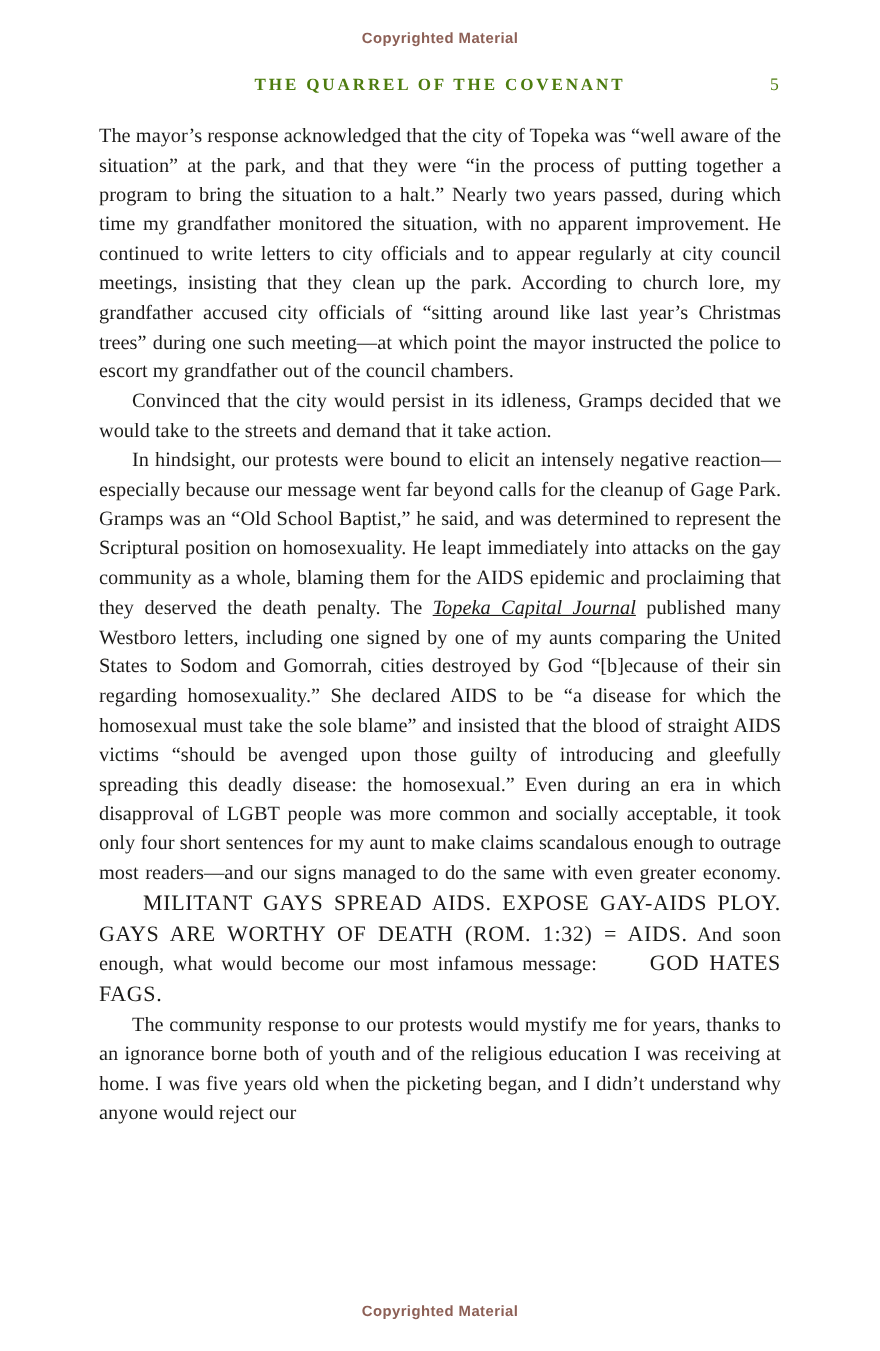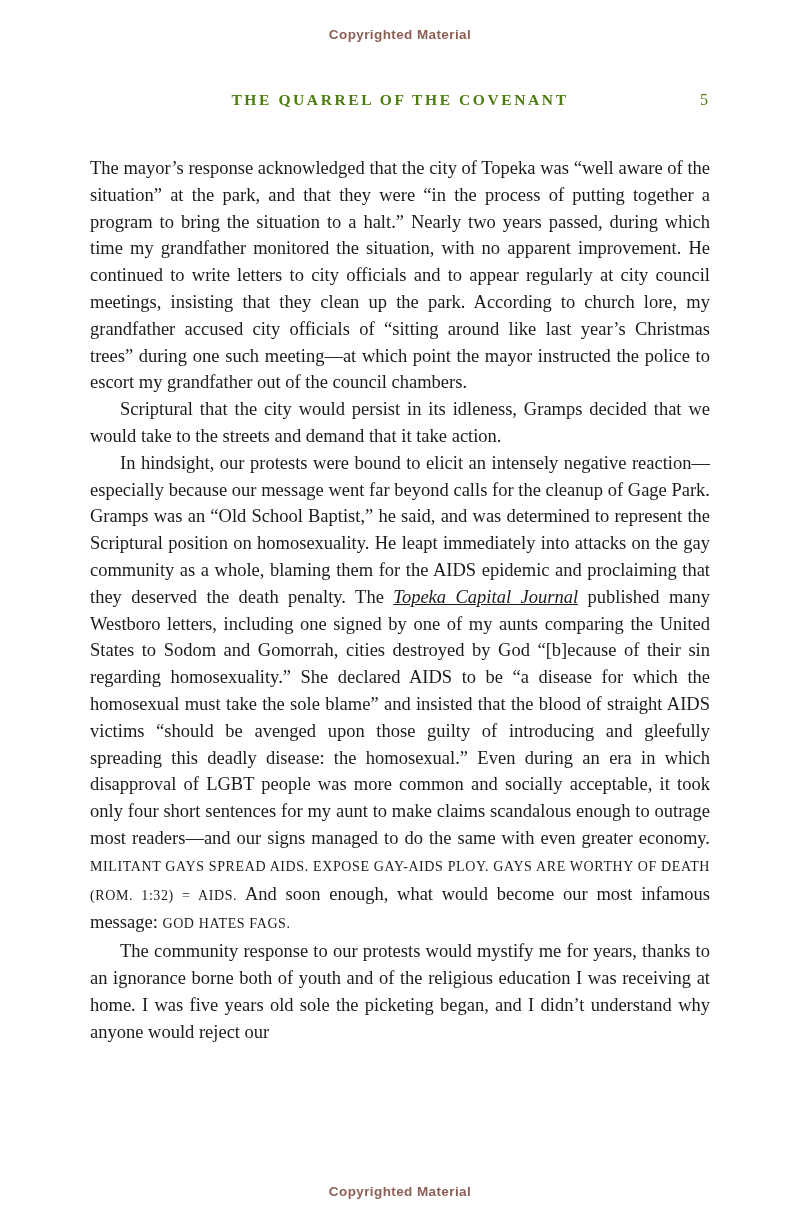"Copyrighted Material" .page { gap: 22px -> none }
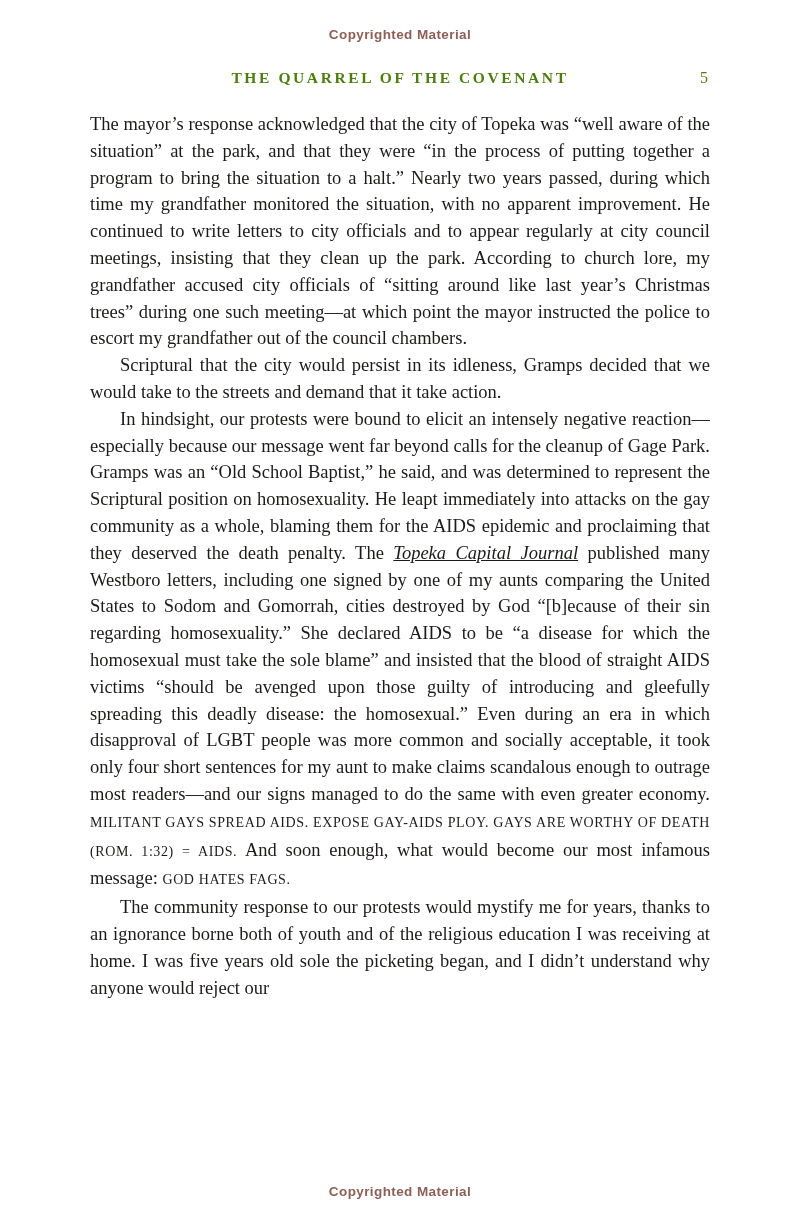"Scriptural that the city would" span.run { text: Scriptural -> Convinced }
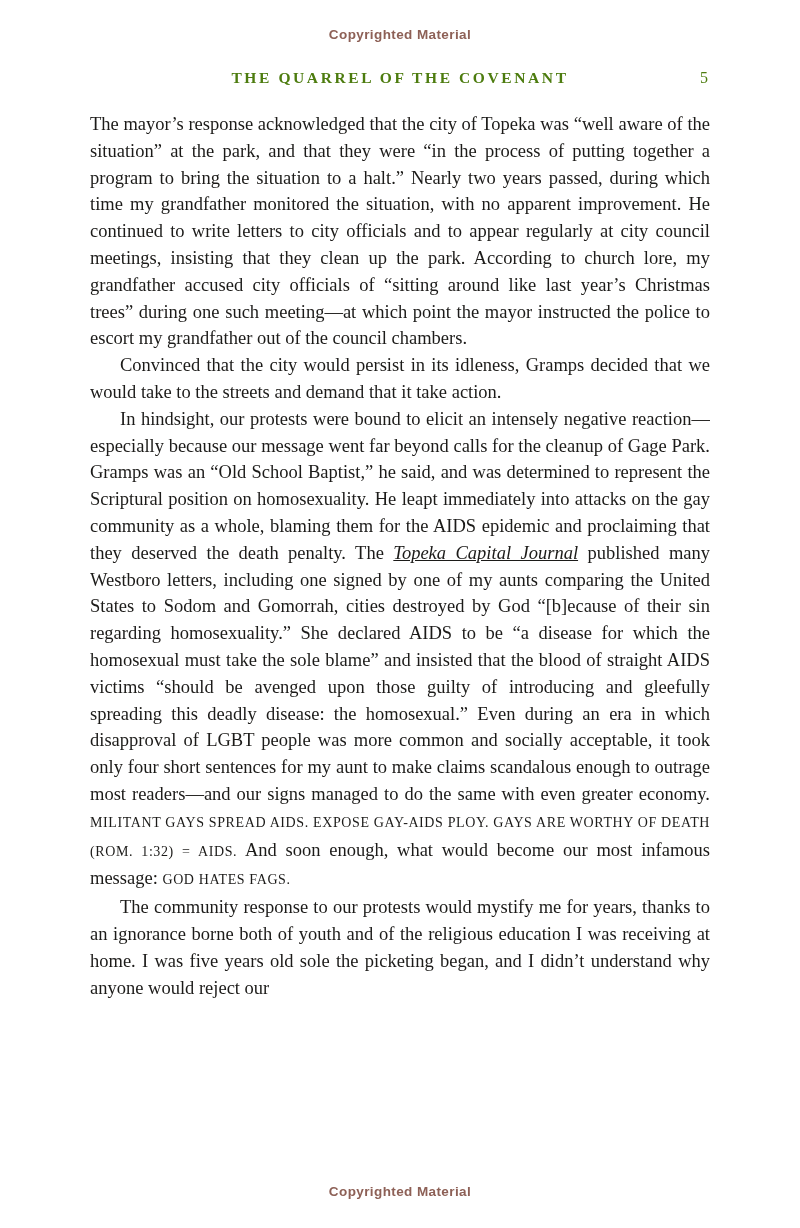"MILITANT GAYS SPREAD AIDS. EXPOSE" .run.smallcaps { font-size: 14px -> 20px; margin-left: none -> 40px }
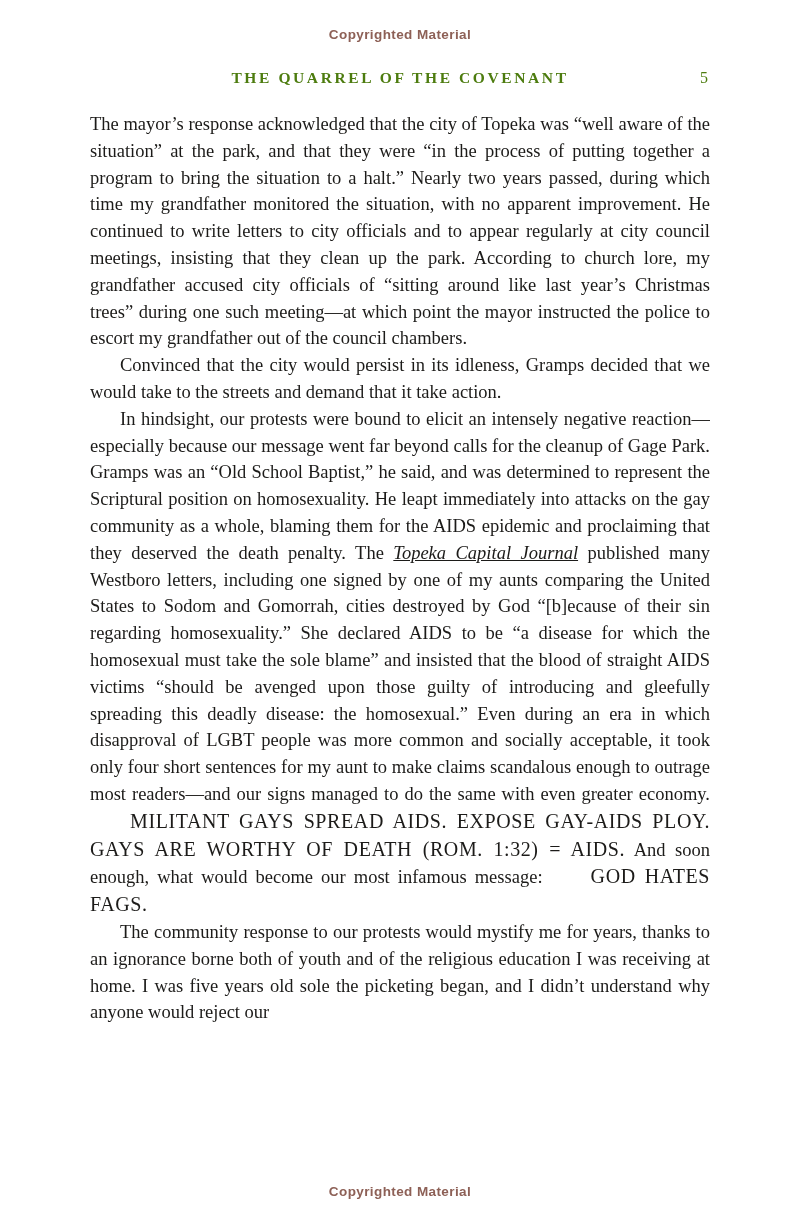"The community response to our" span.run { text: sole -> when }
